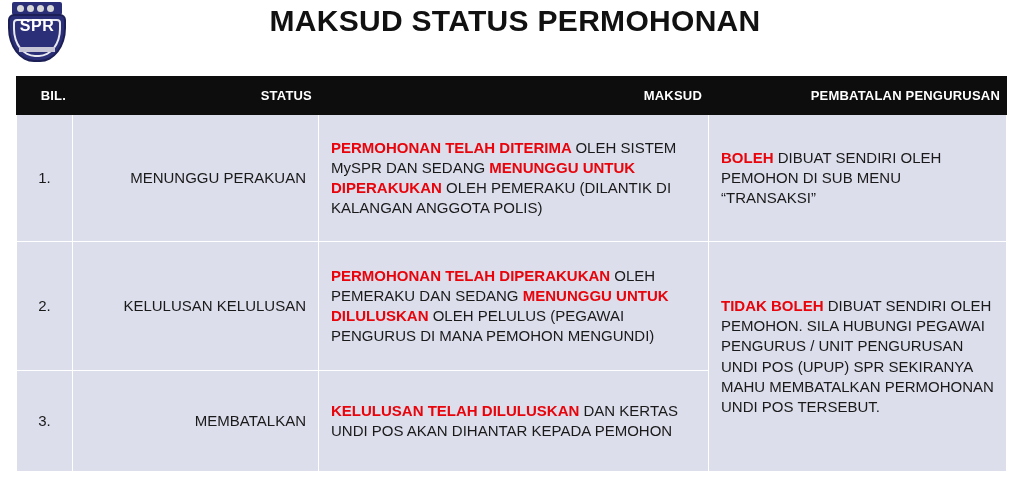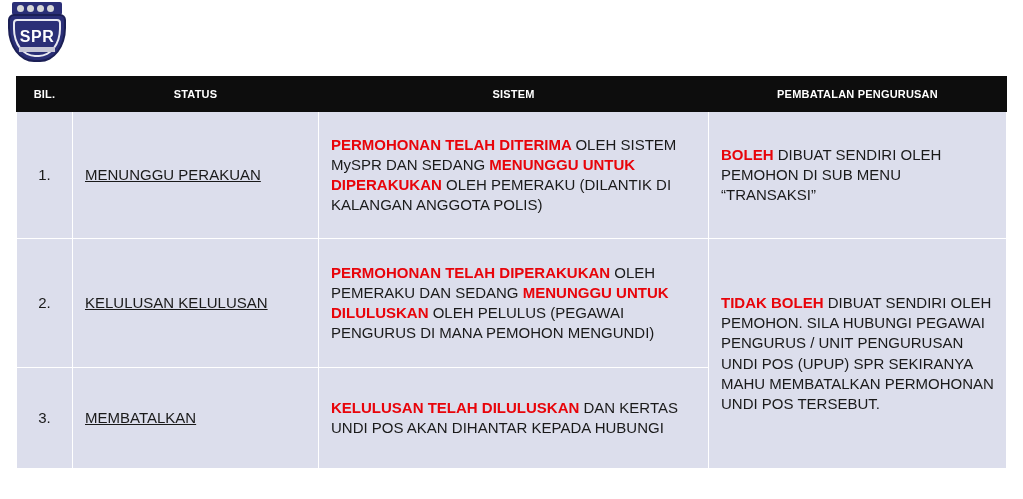"SPR" .logo .shield .txt { top: 12px -> 1px }
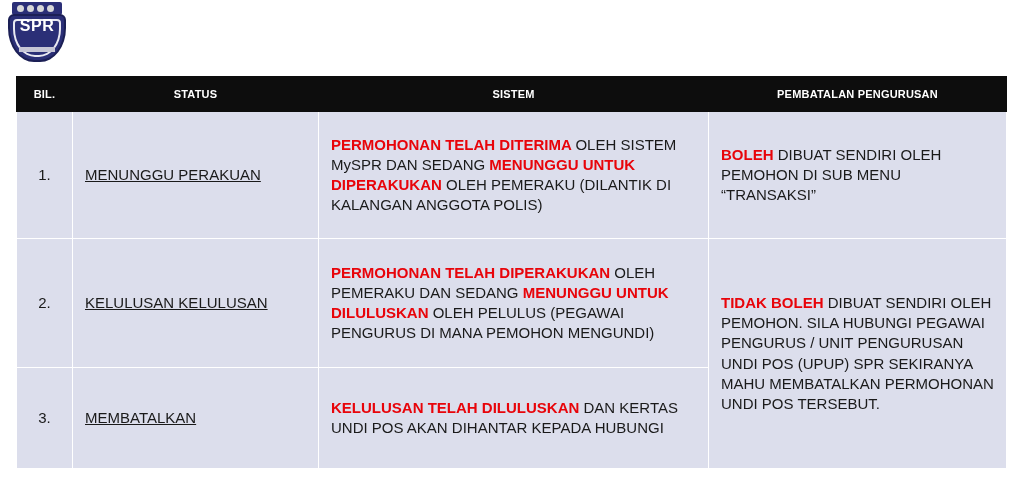"MAKSUD STATUS PERMOHONAN" div.title { html: none -> <div>MAKSUD STATUS PERMOHONAN</div> }
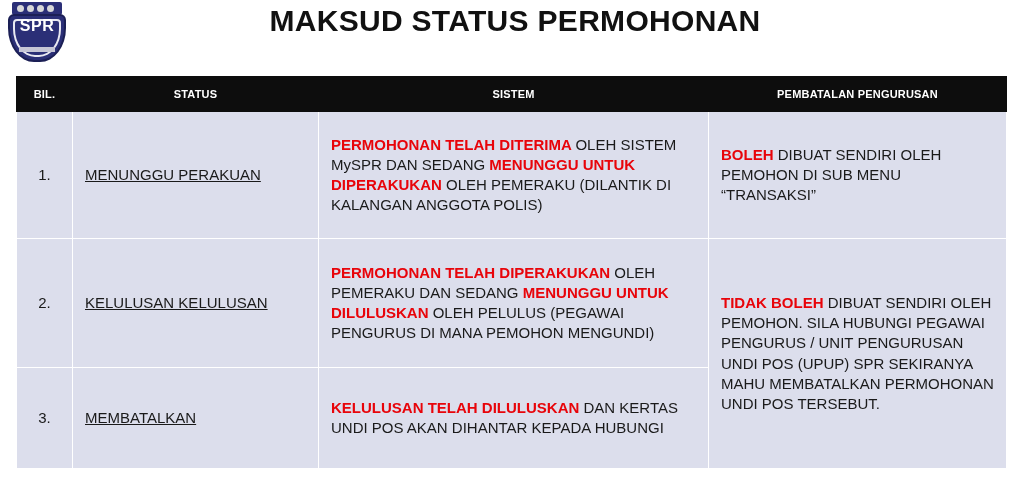"BIL." table.tbl thead th { font-size: 11px -> 13px; padding: 11px 16px -> 11px 6px; text-align: center -> right }
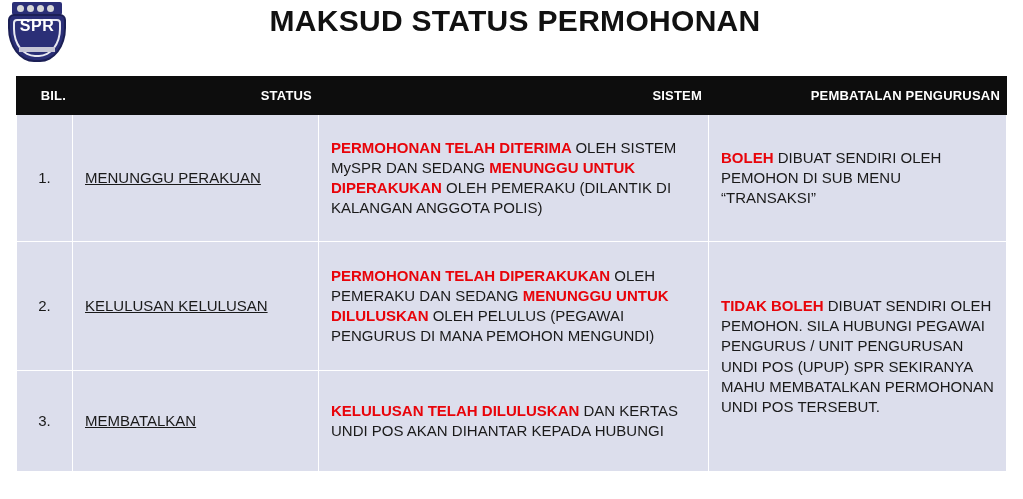"SISTEM" th { text: SISTEM -> MAKSUD }
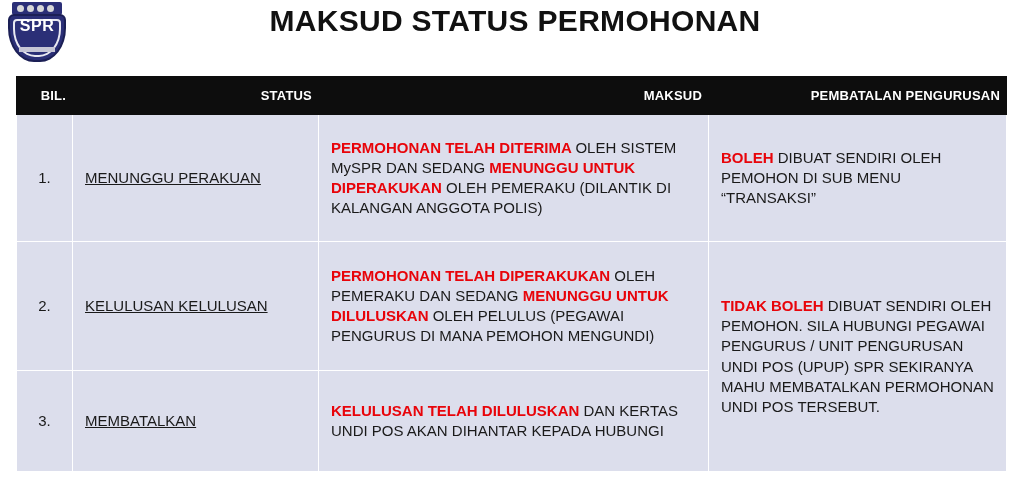"MENUNGGU PERAKUAN" td.status { text-align: left -> right; text-decoration: underline -> none }
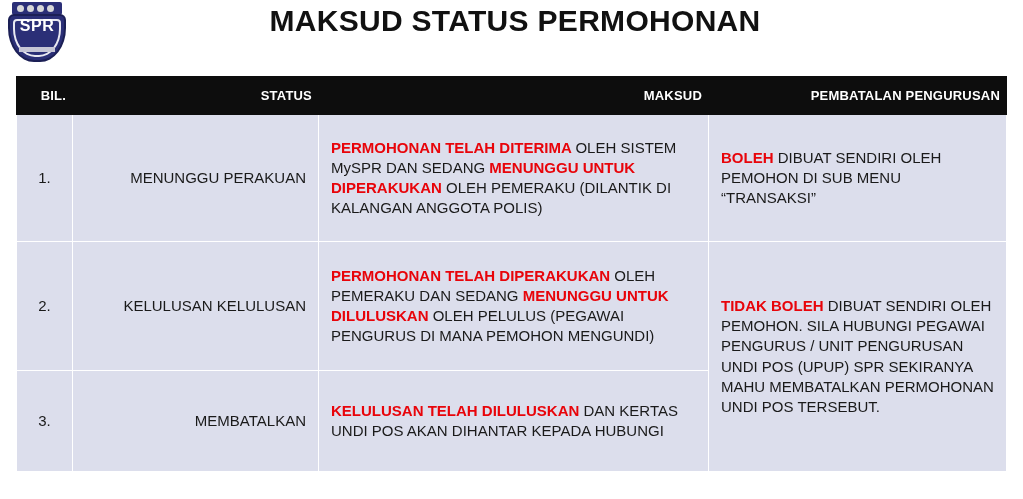"DAN KERTAS UNDI POS AKAN" span.blk { text: HUBUNGI -> PEMOHON }
